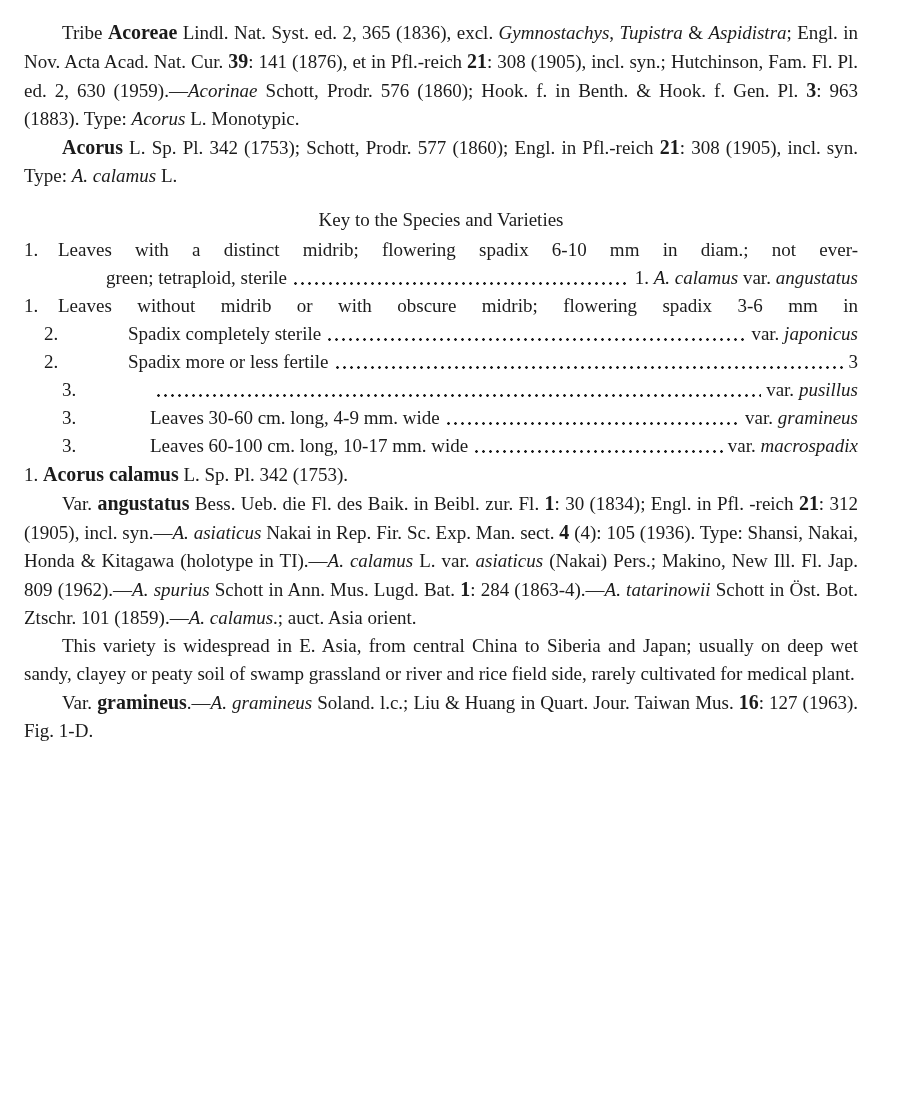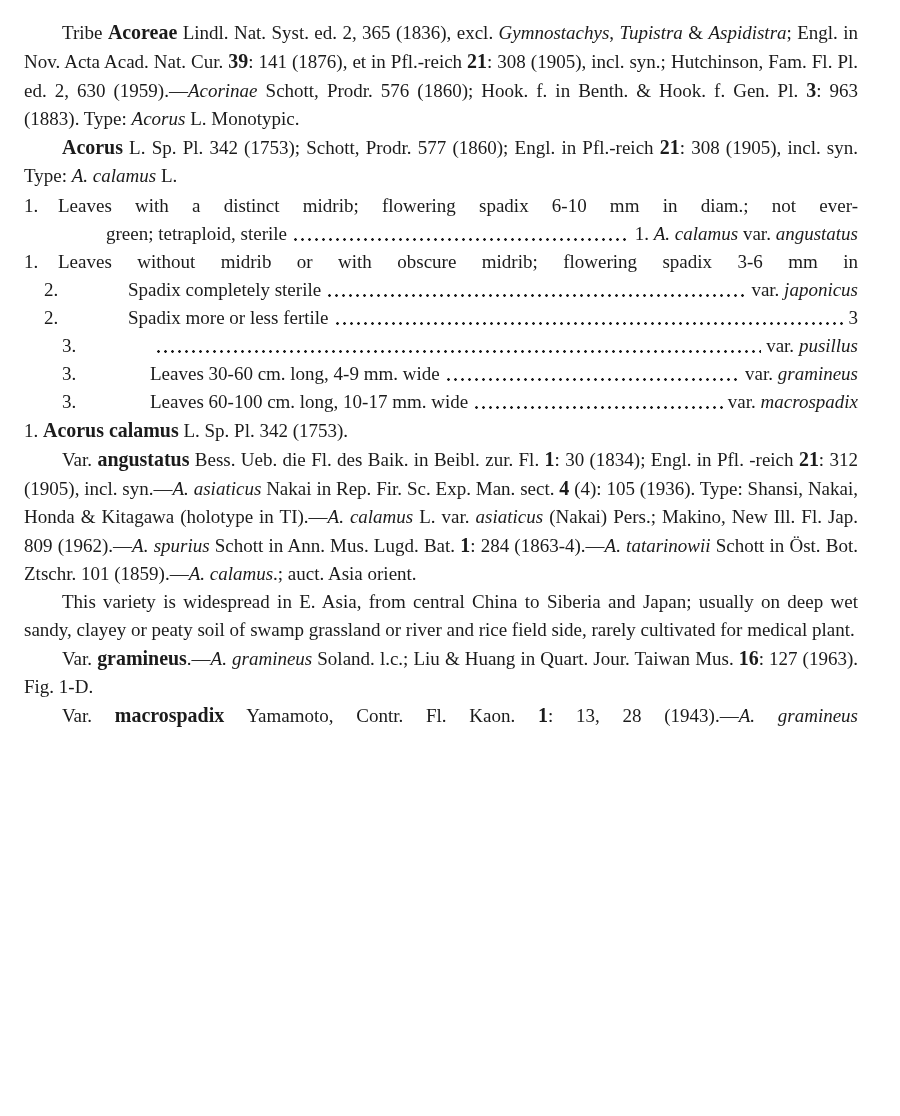"Key to the Species and" h2.key-heading { html: none -> <h2>Key to the Species and Varieties</h2> }
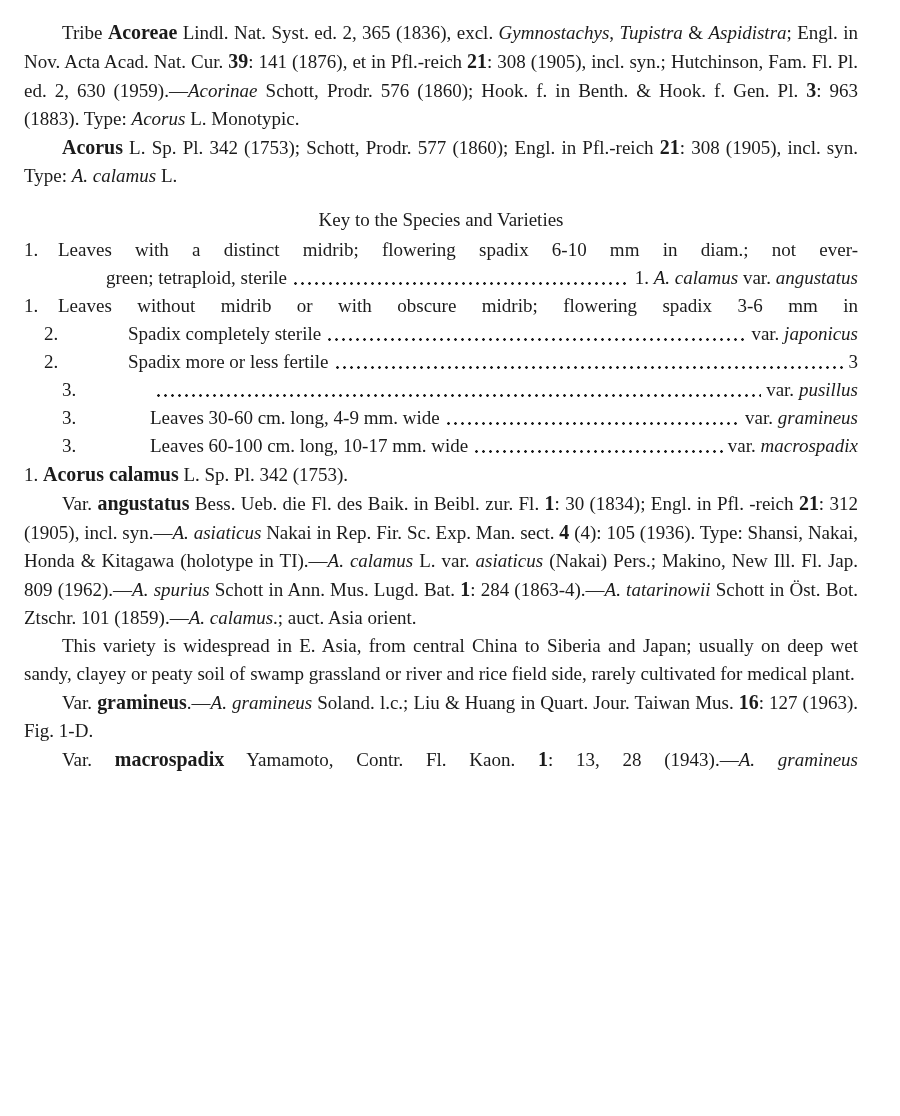"Var. macrospadix Yamamoto, Contr. Fl." p.para { html: <p><span>Var. </span><span>macrospadix</span><span> Yamamoto, Contr. Fl. Kaon. </span><span>1</span><span>: 13, 28 (1943).—</span><span>A. gramineus</span></p> -> none }
